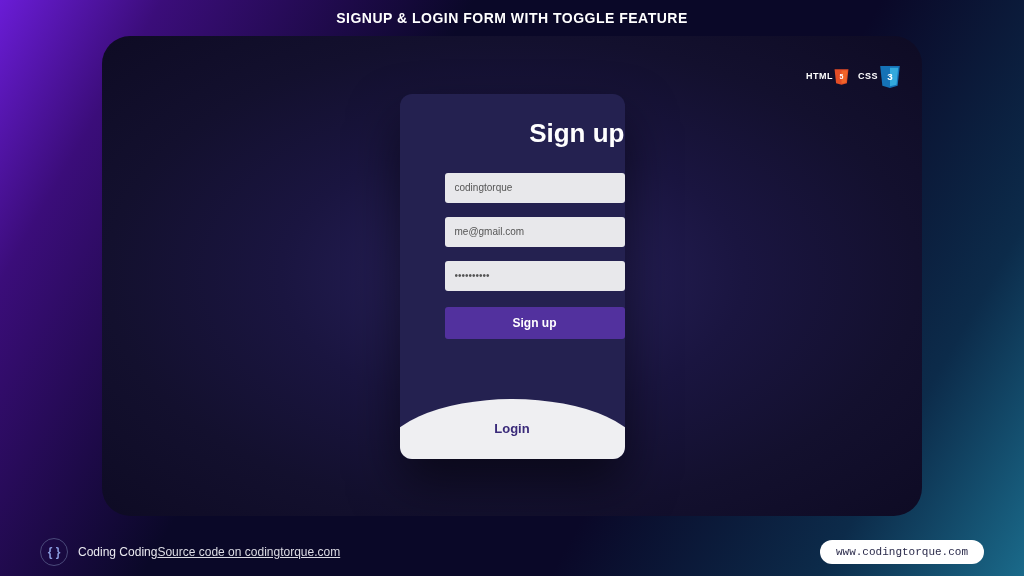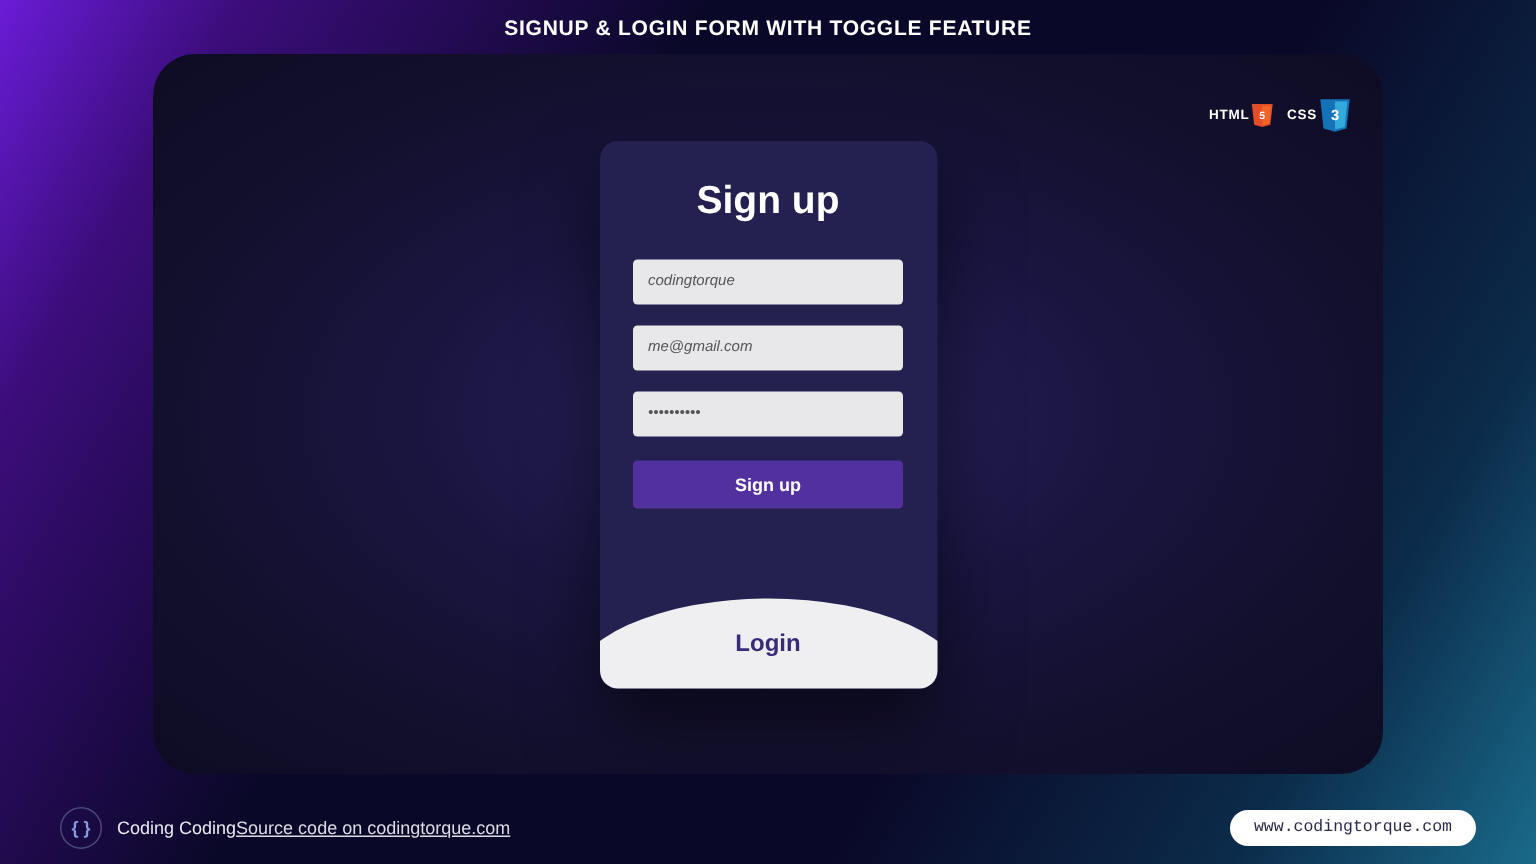"Sign up" .card { align-items: center -> flex-end }
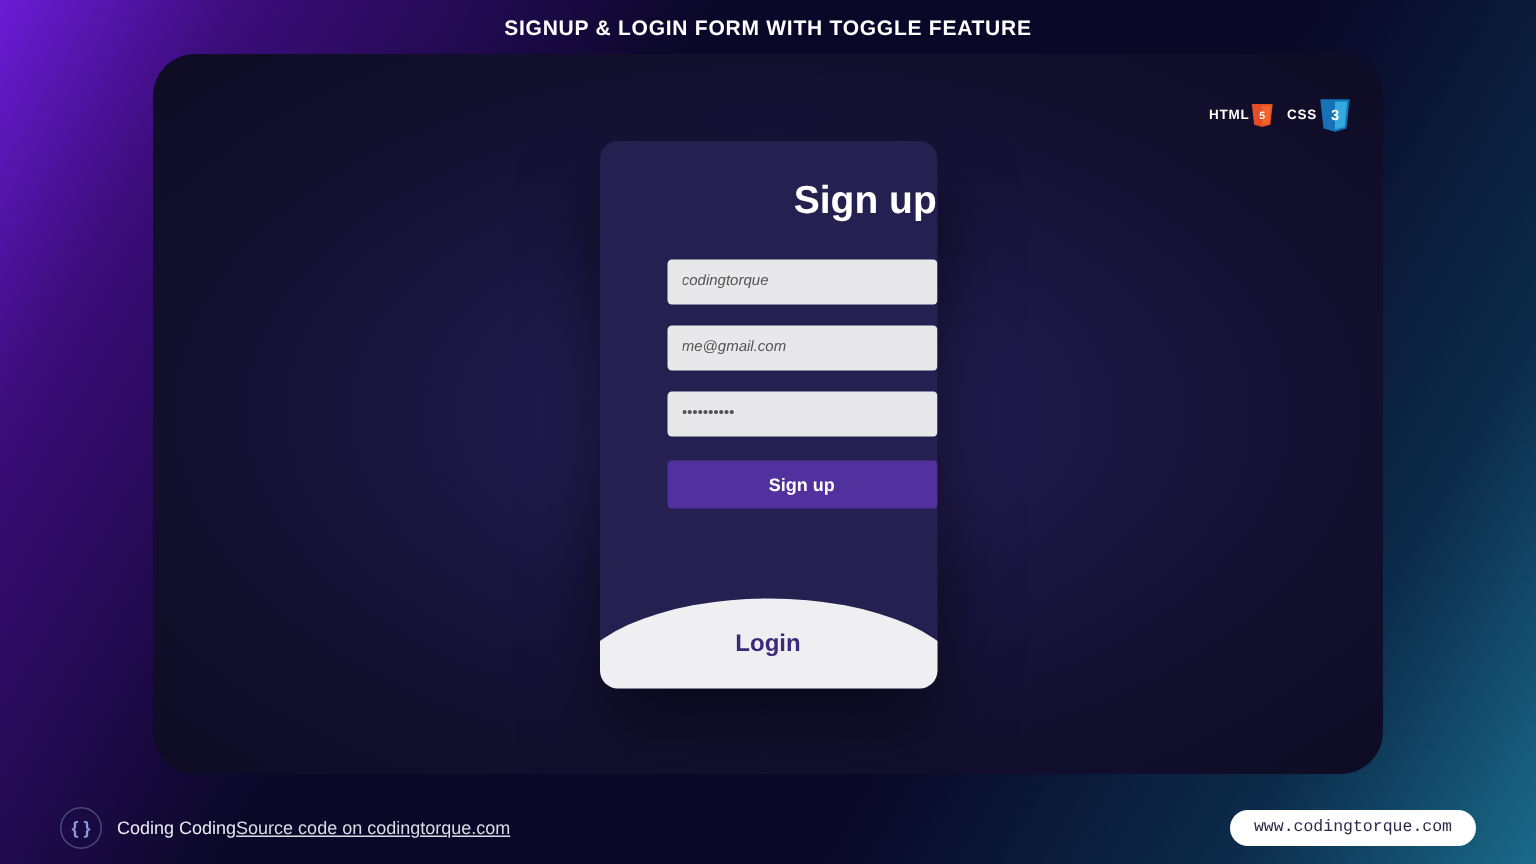"codingtorque" .field { font-style: italic -> none }
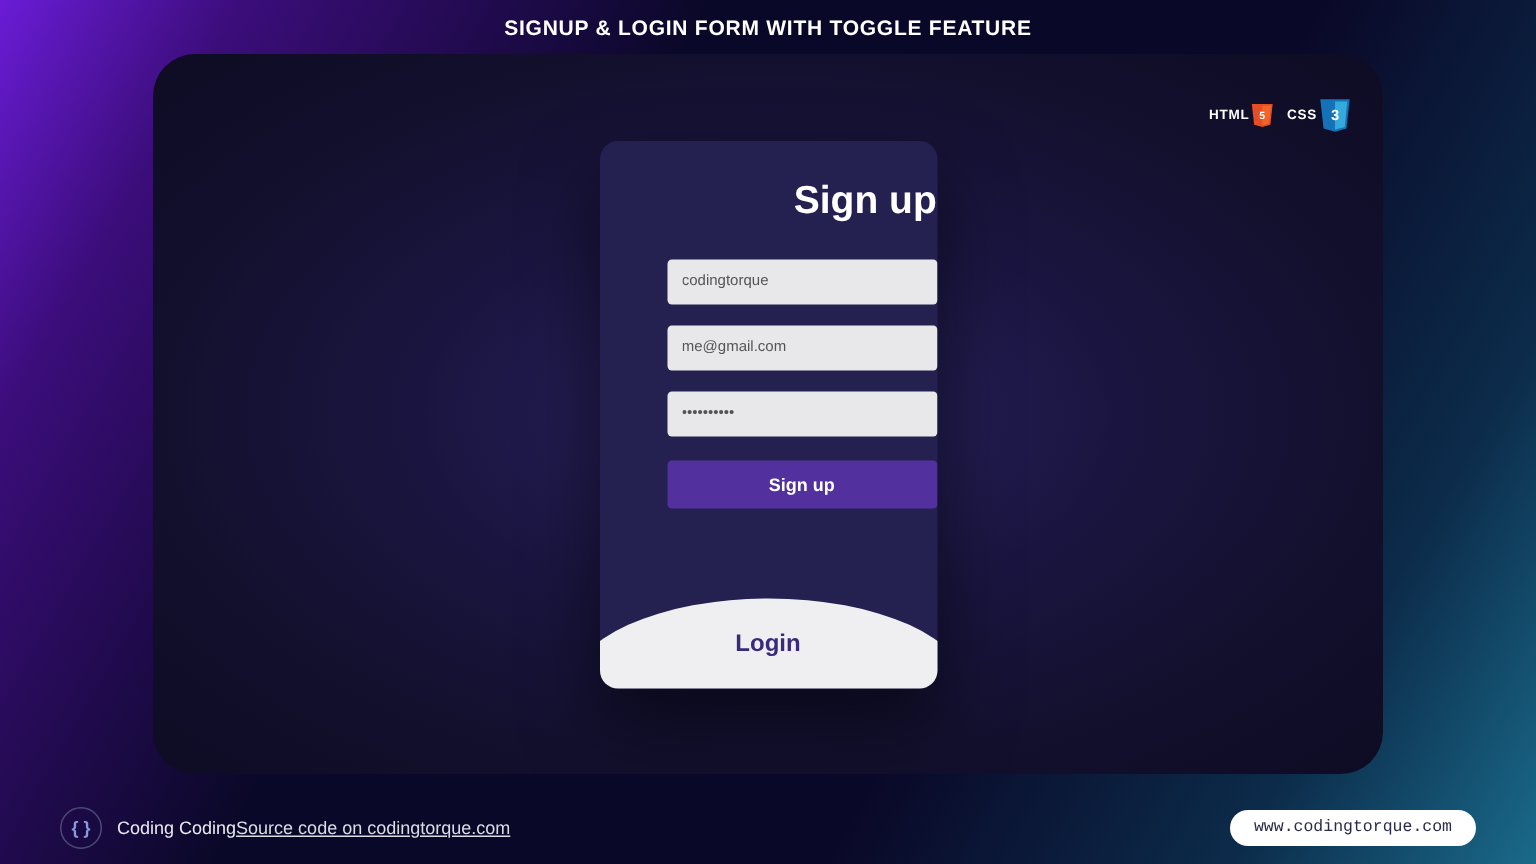"Login" .toggle-label { font-size: 16px -> 13px }
